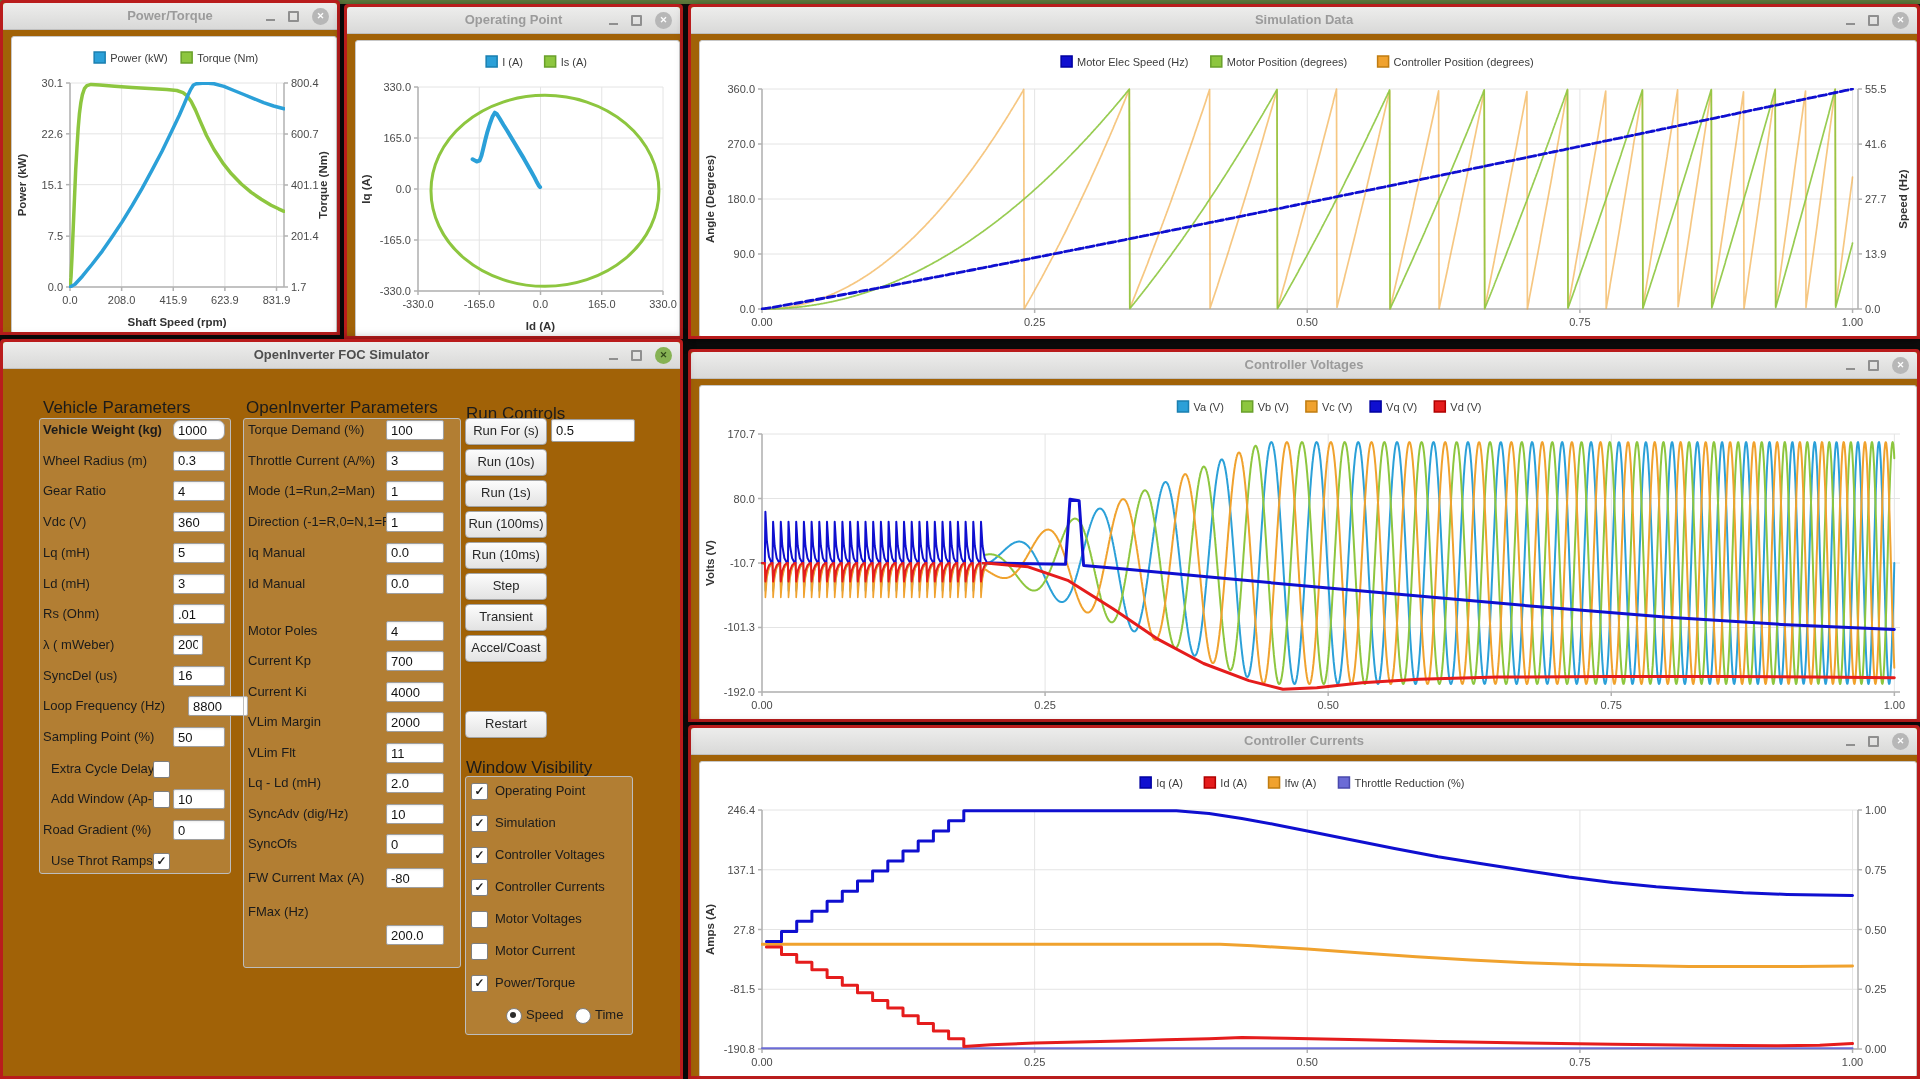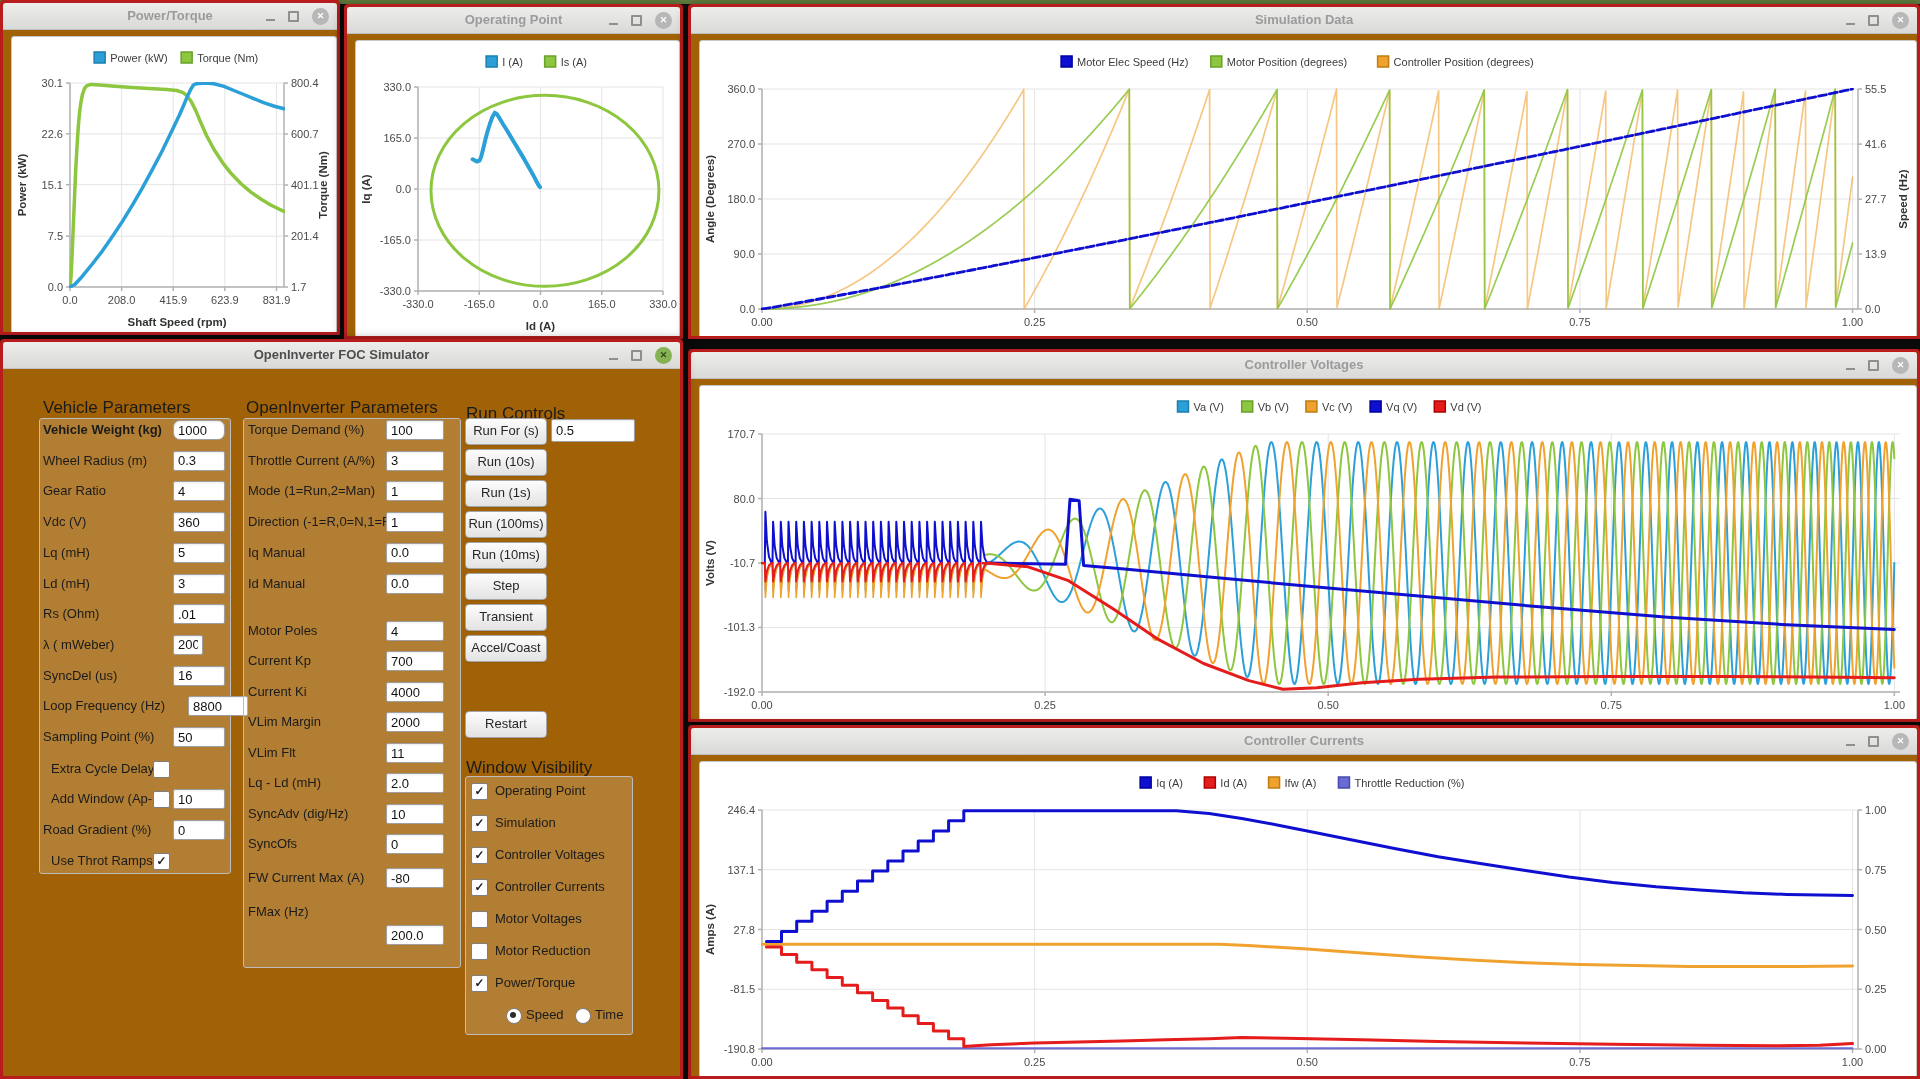"Motor Reduction" span.flabel { text: Reduction -> Current }
